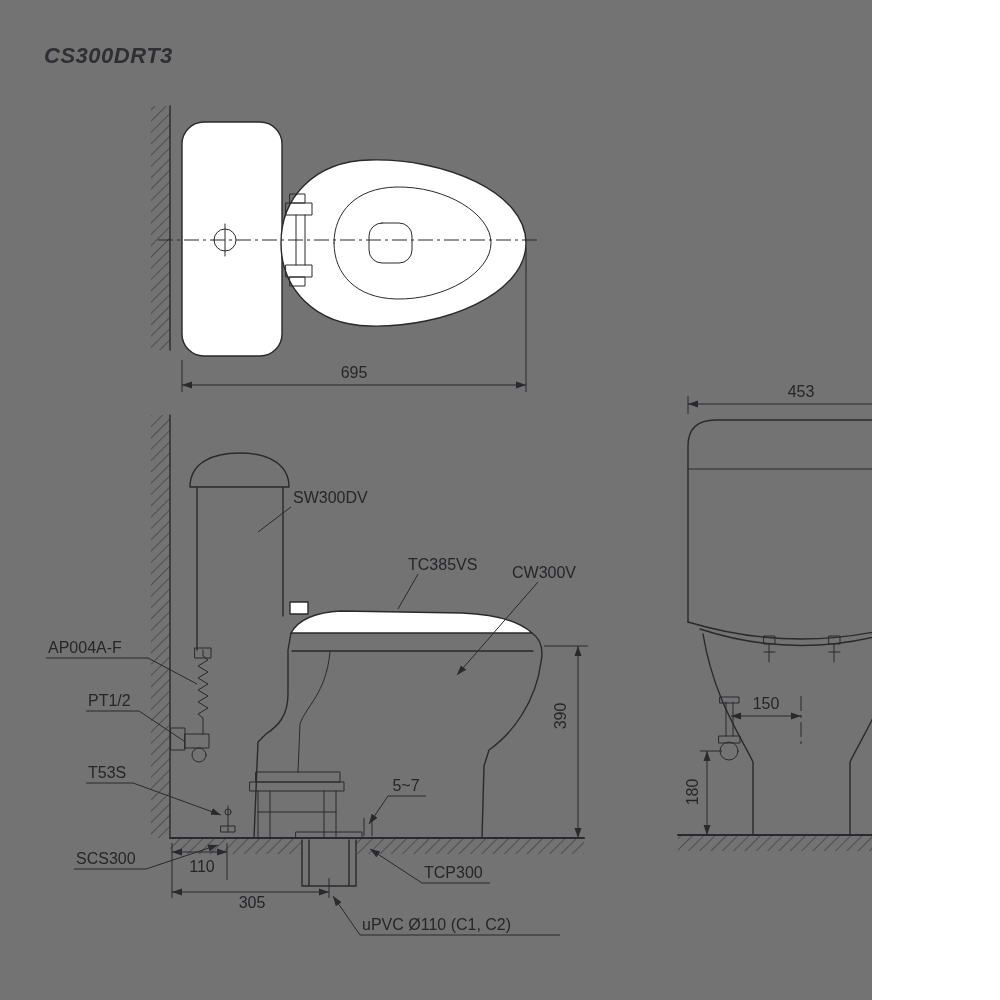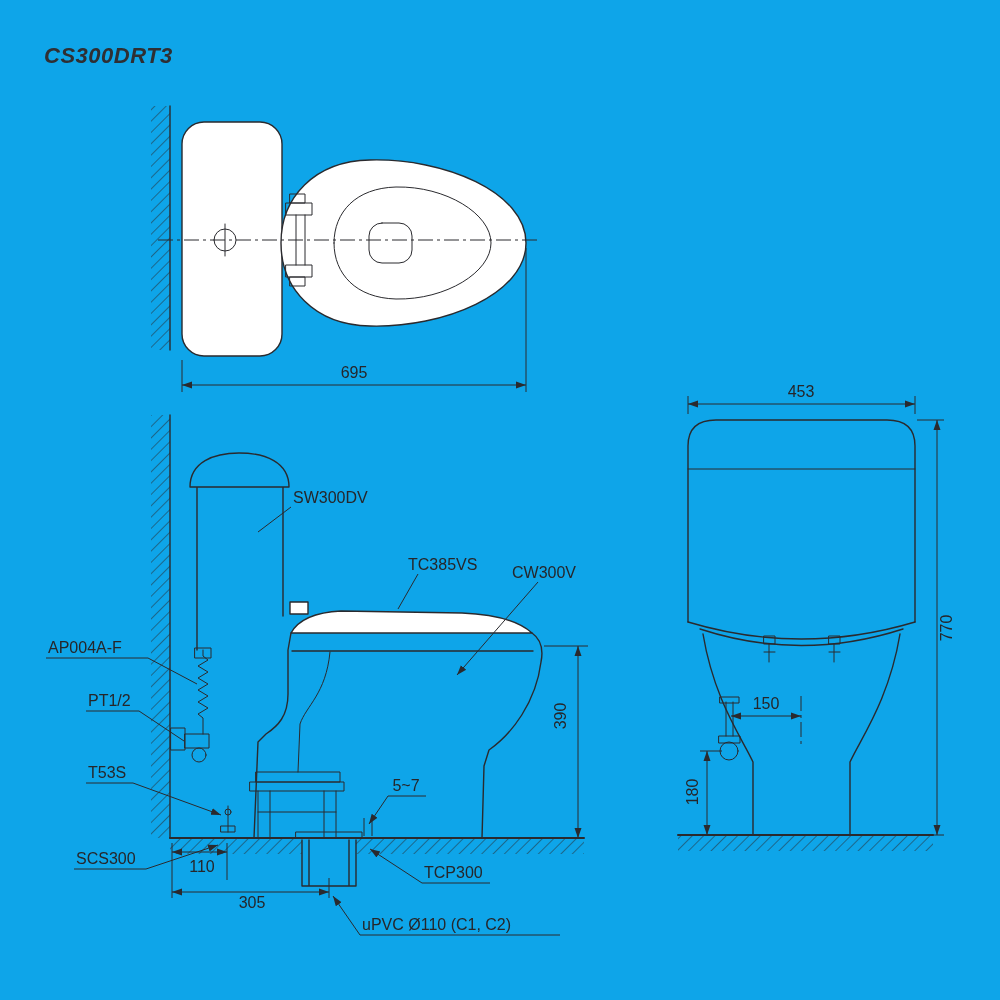"CS300DRT3" .sheet { background: #0ea5e9 -> #737373; width: 1000px -> 872px }
